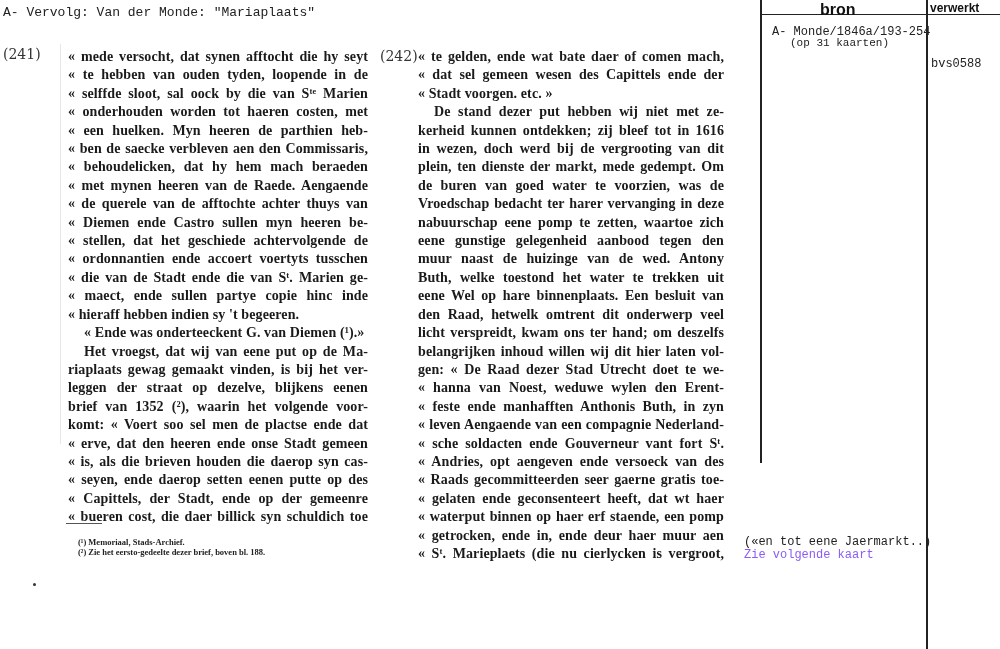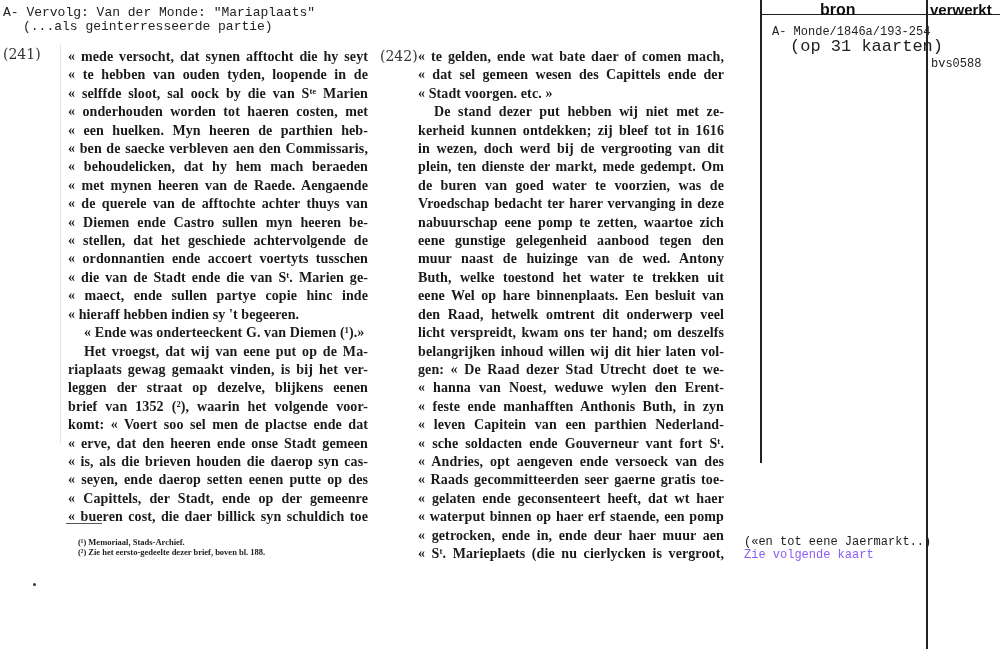"verwerkt" #hdr-verwerkt { font-size: 15px -> 12px }
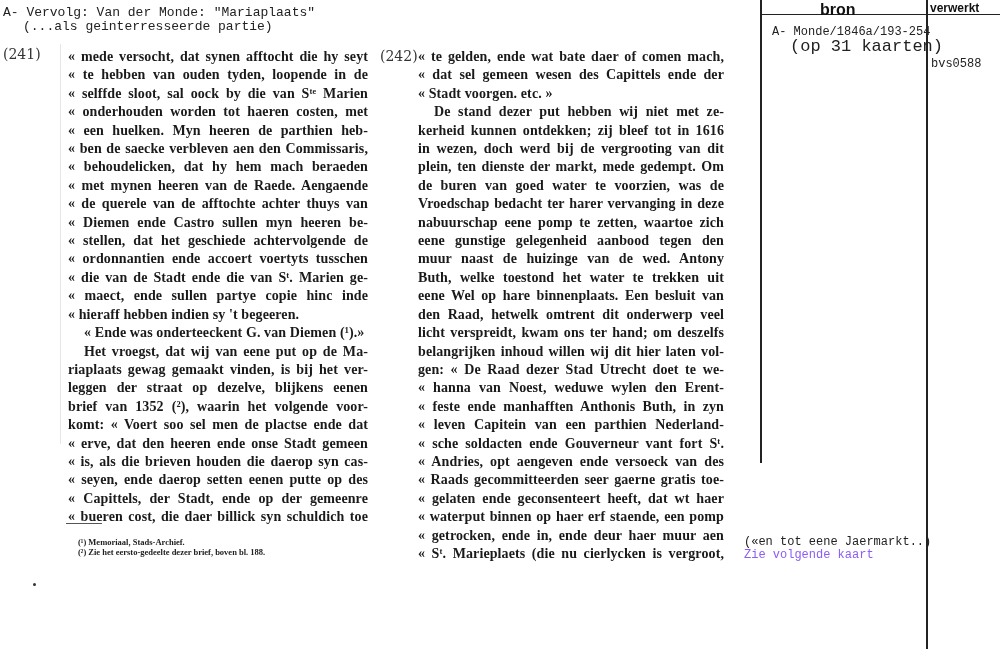"(...als geinterresseerde partie)" span.line2 { html: <span>(...als geinterresseerde partie)</span> -> none }
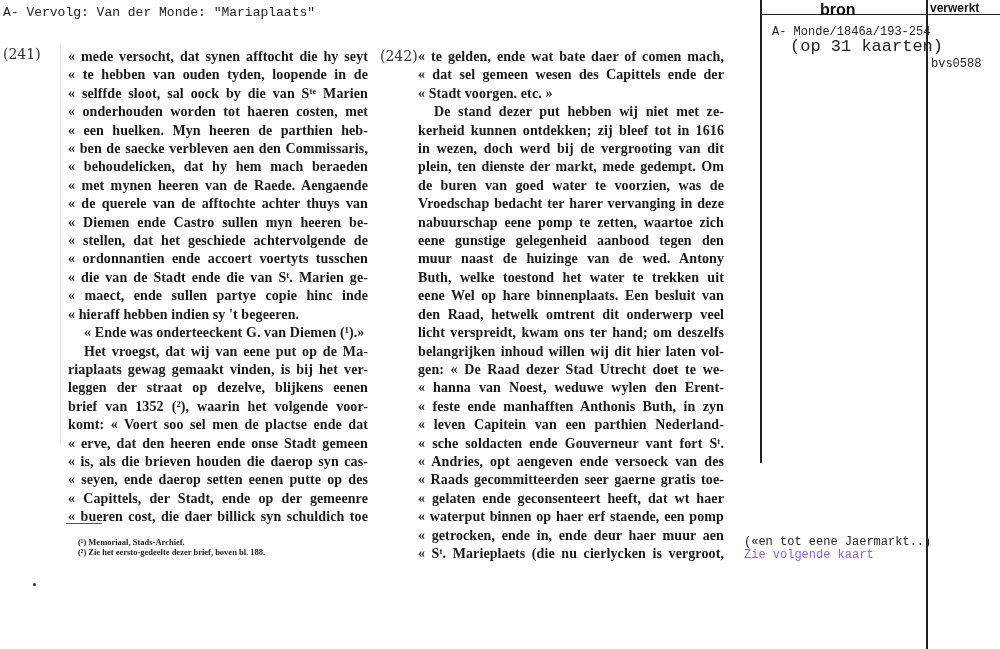"(op 31 kaarten)" #src-line2 { font-size: 17px -> 11px }
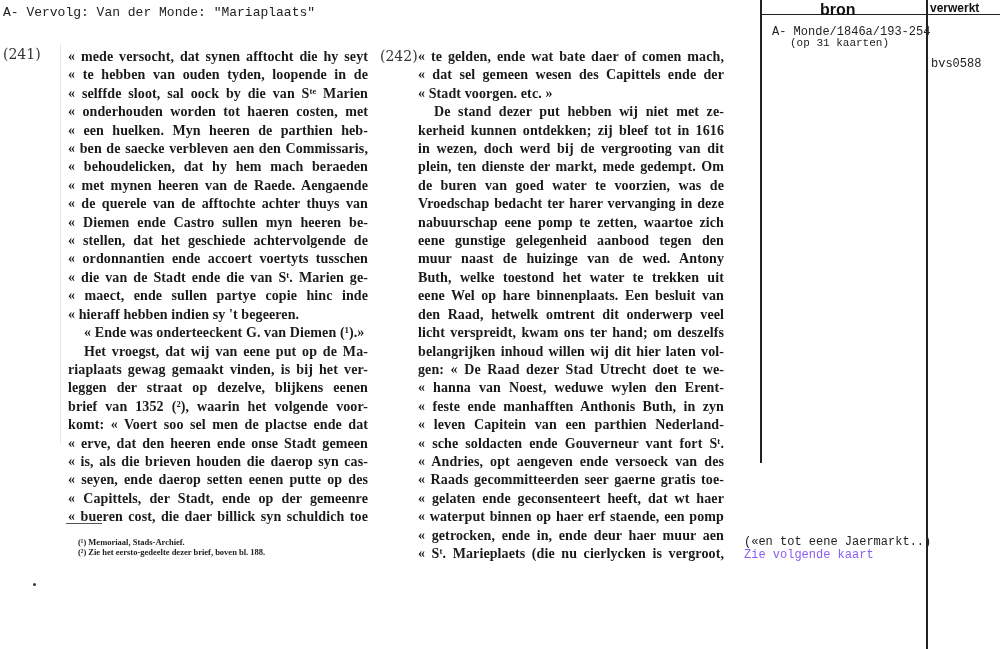"« leven Capitein van een" span.ln { text: Capitein van een parthien -> Aengaende van een compagnie }
